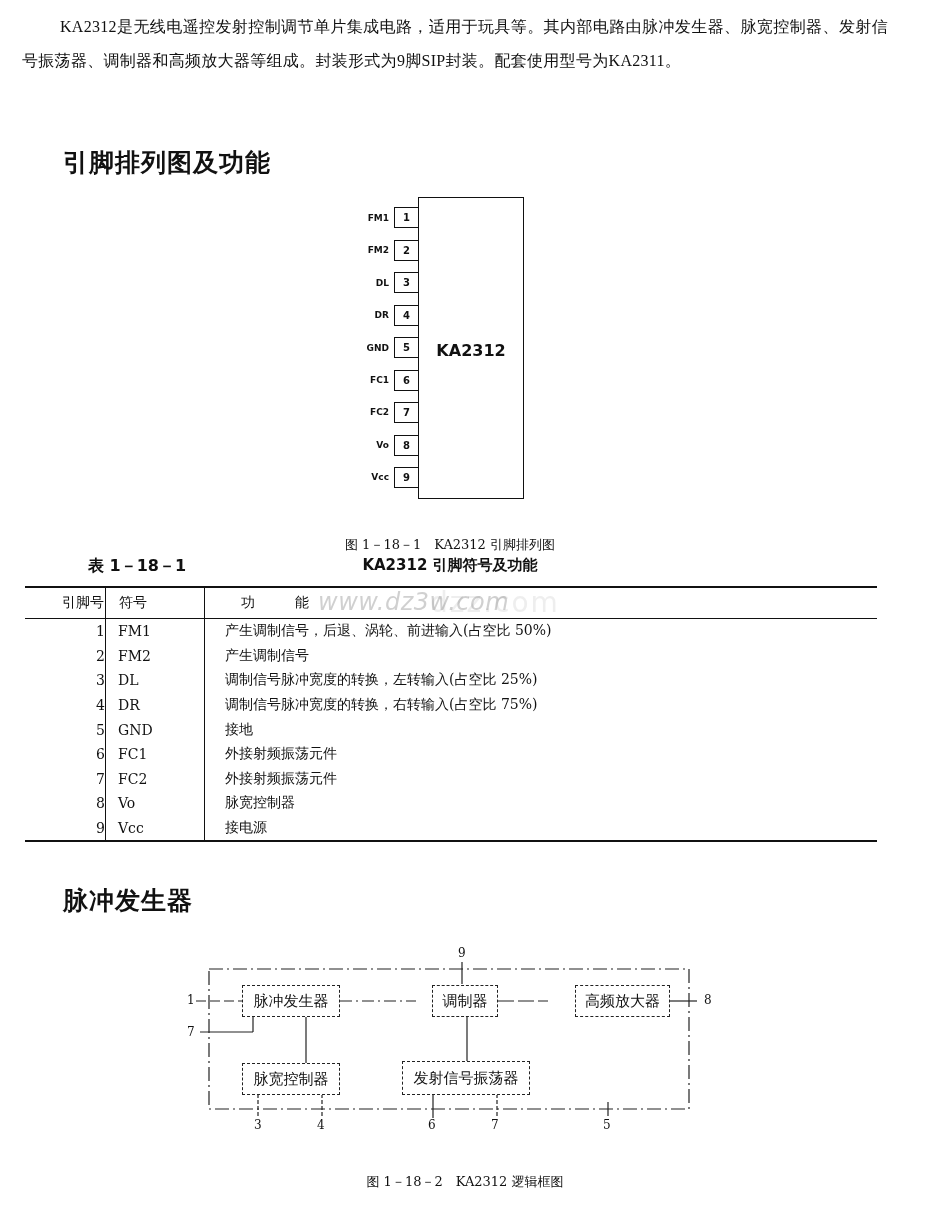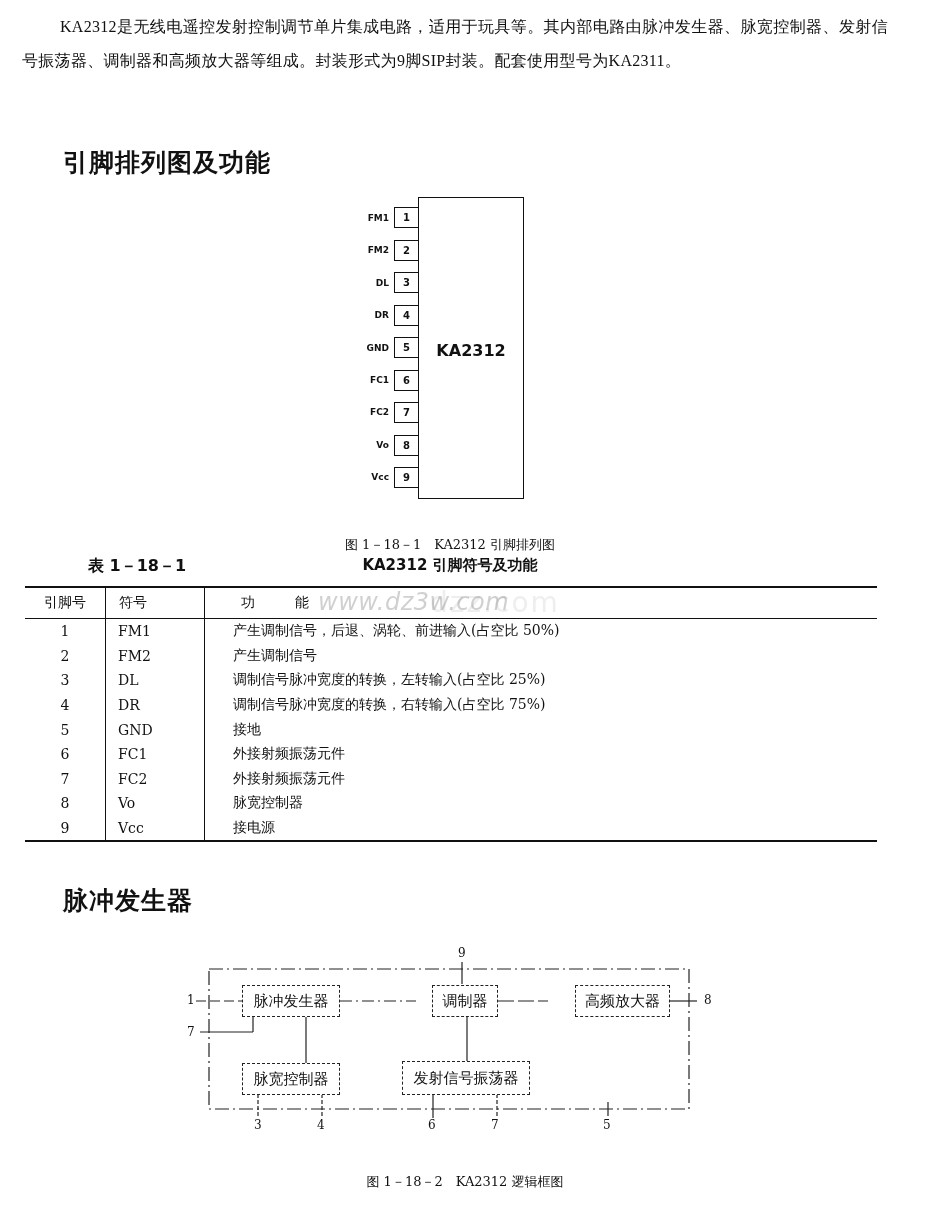"引脚号" table.pins .c1 { text-align: center -> right }
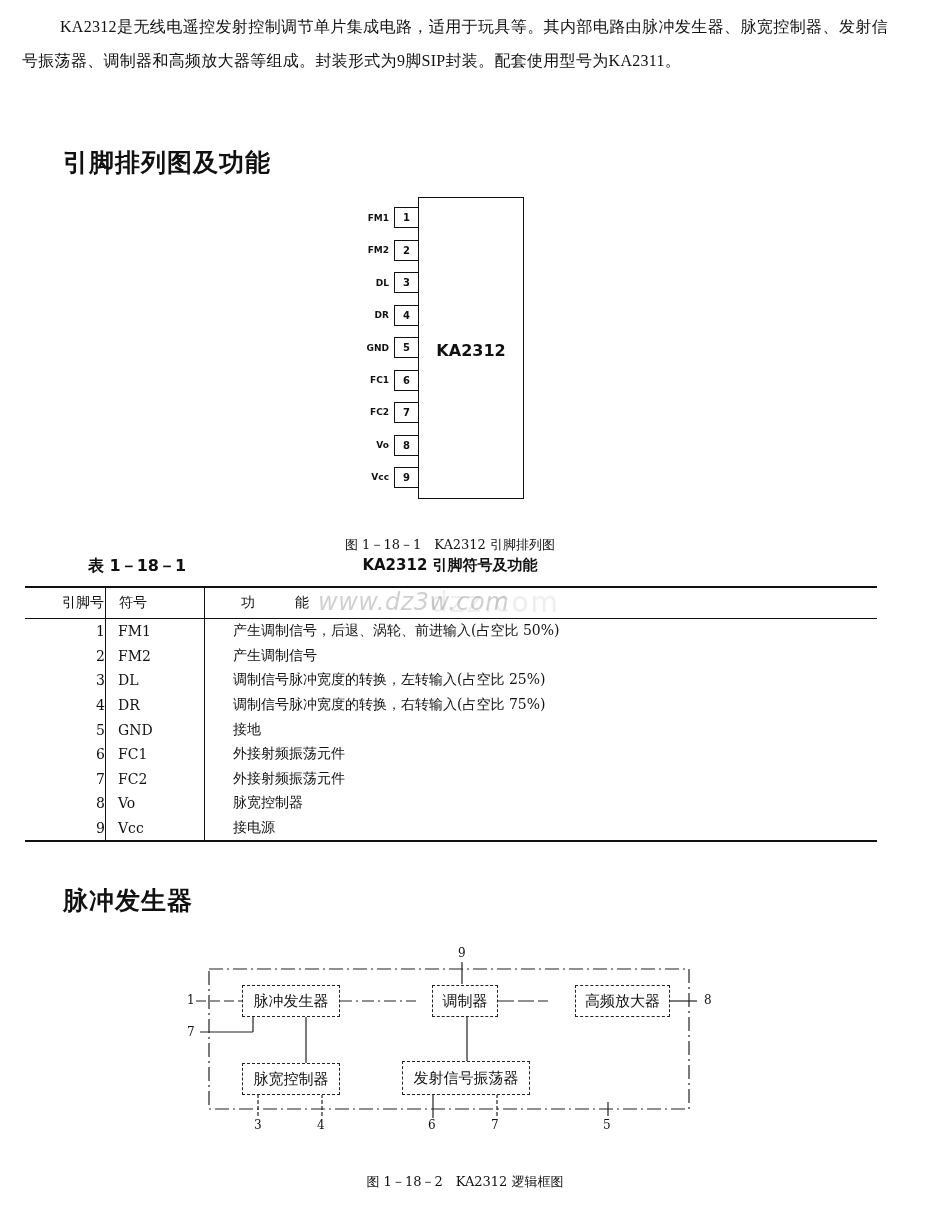"产生调制信号，后退、涡轮、前进输入(占空比 50%)" table.pins .c3 { padding-left: 28px -> 20px }
